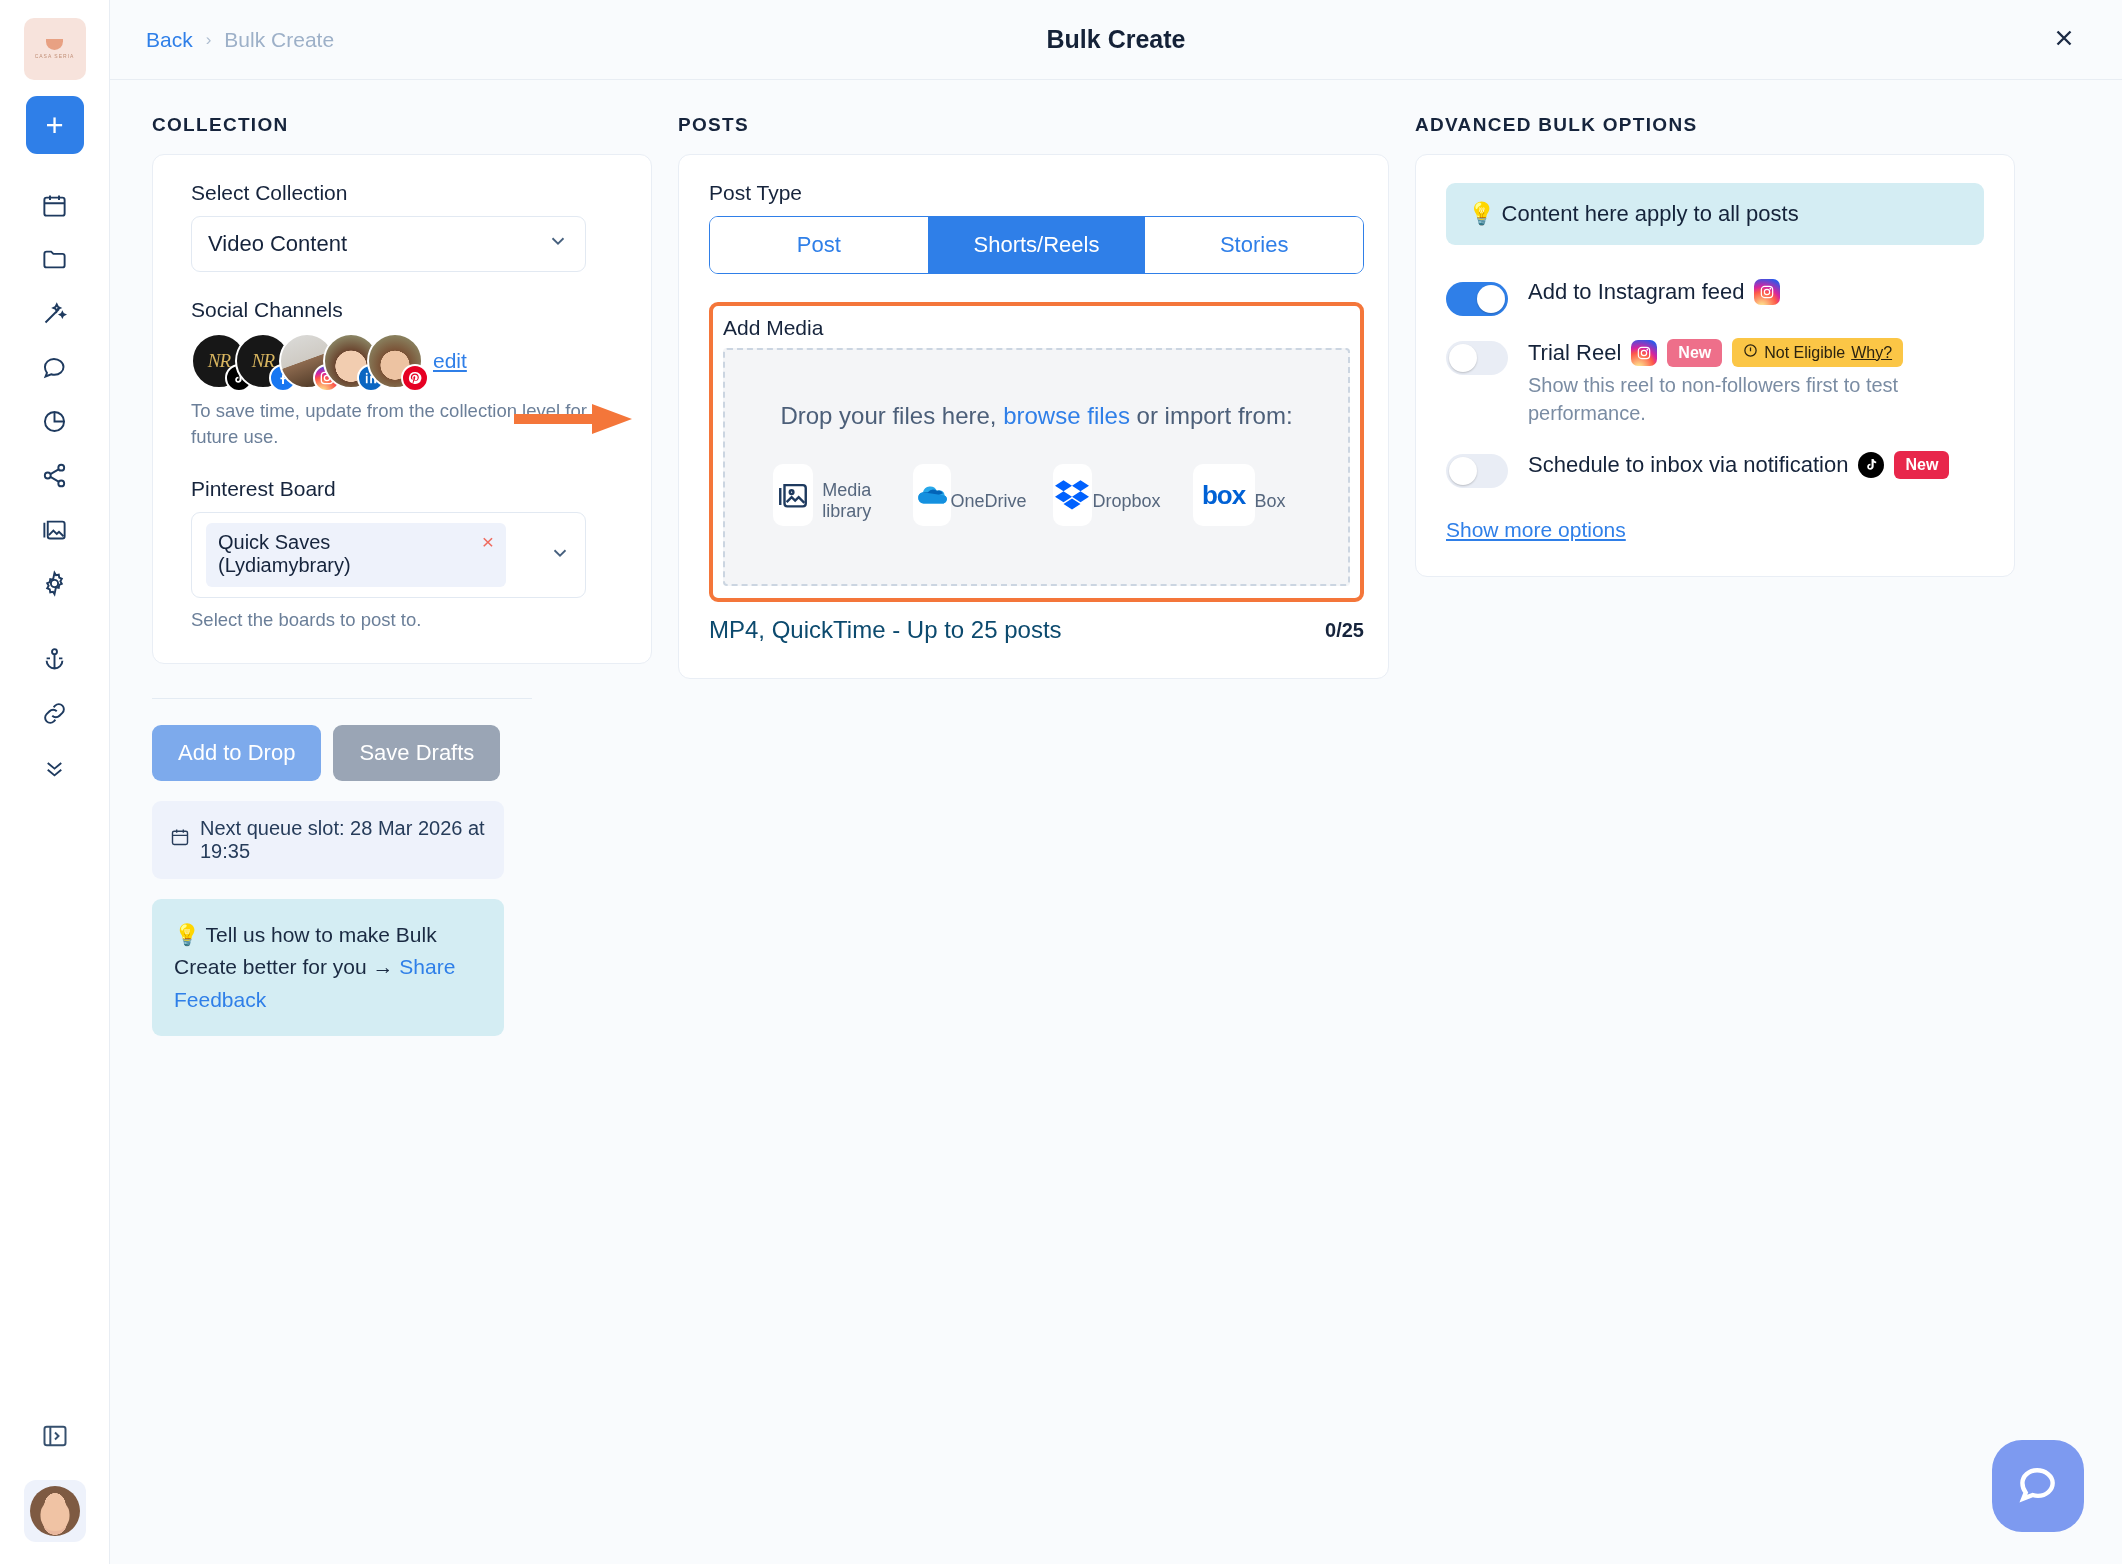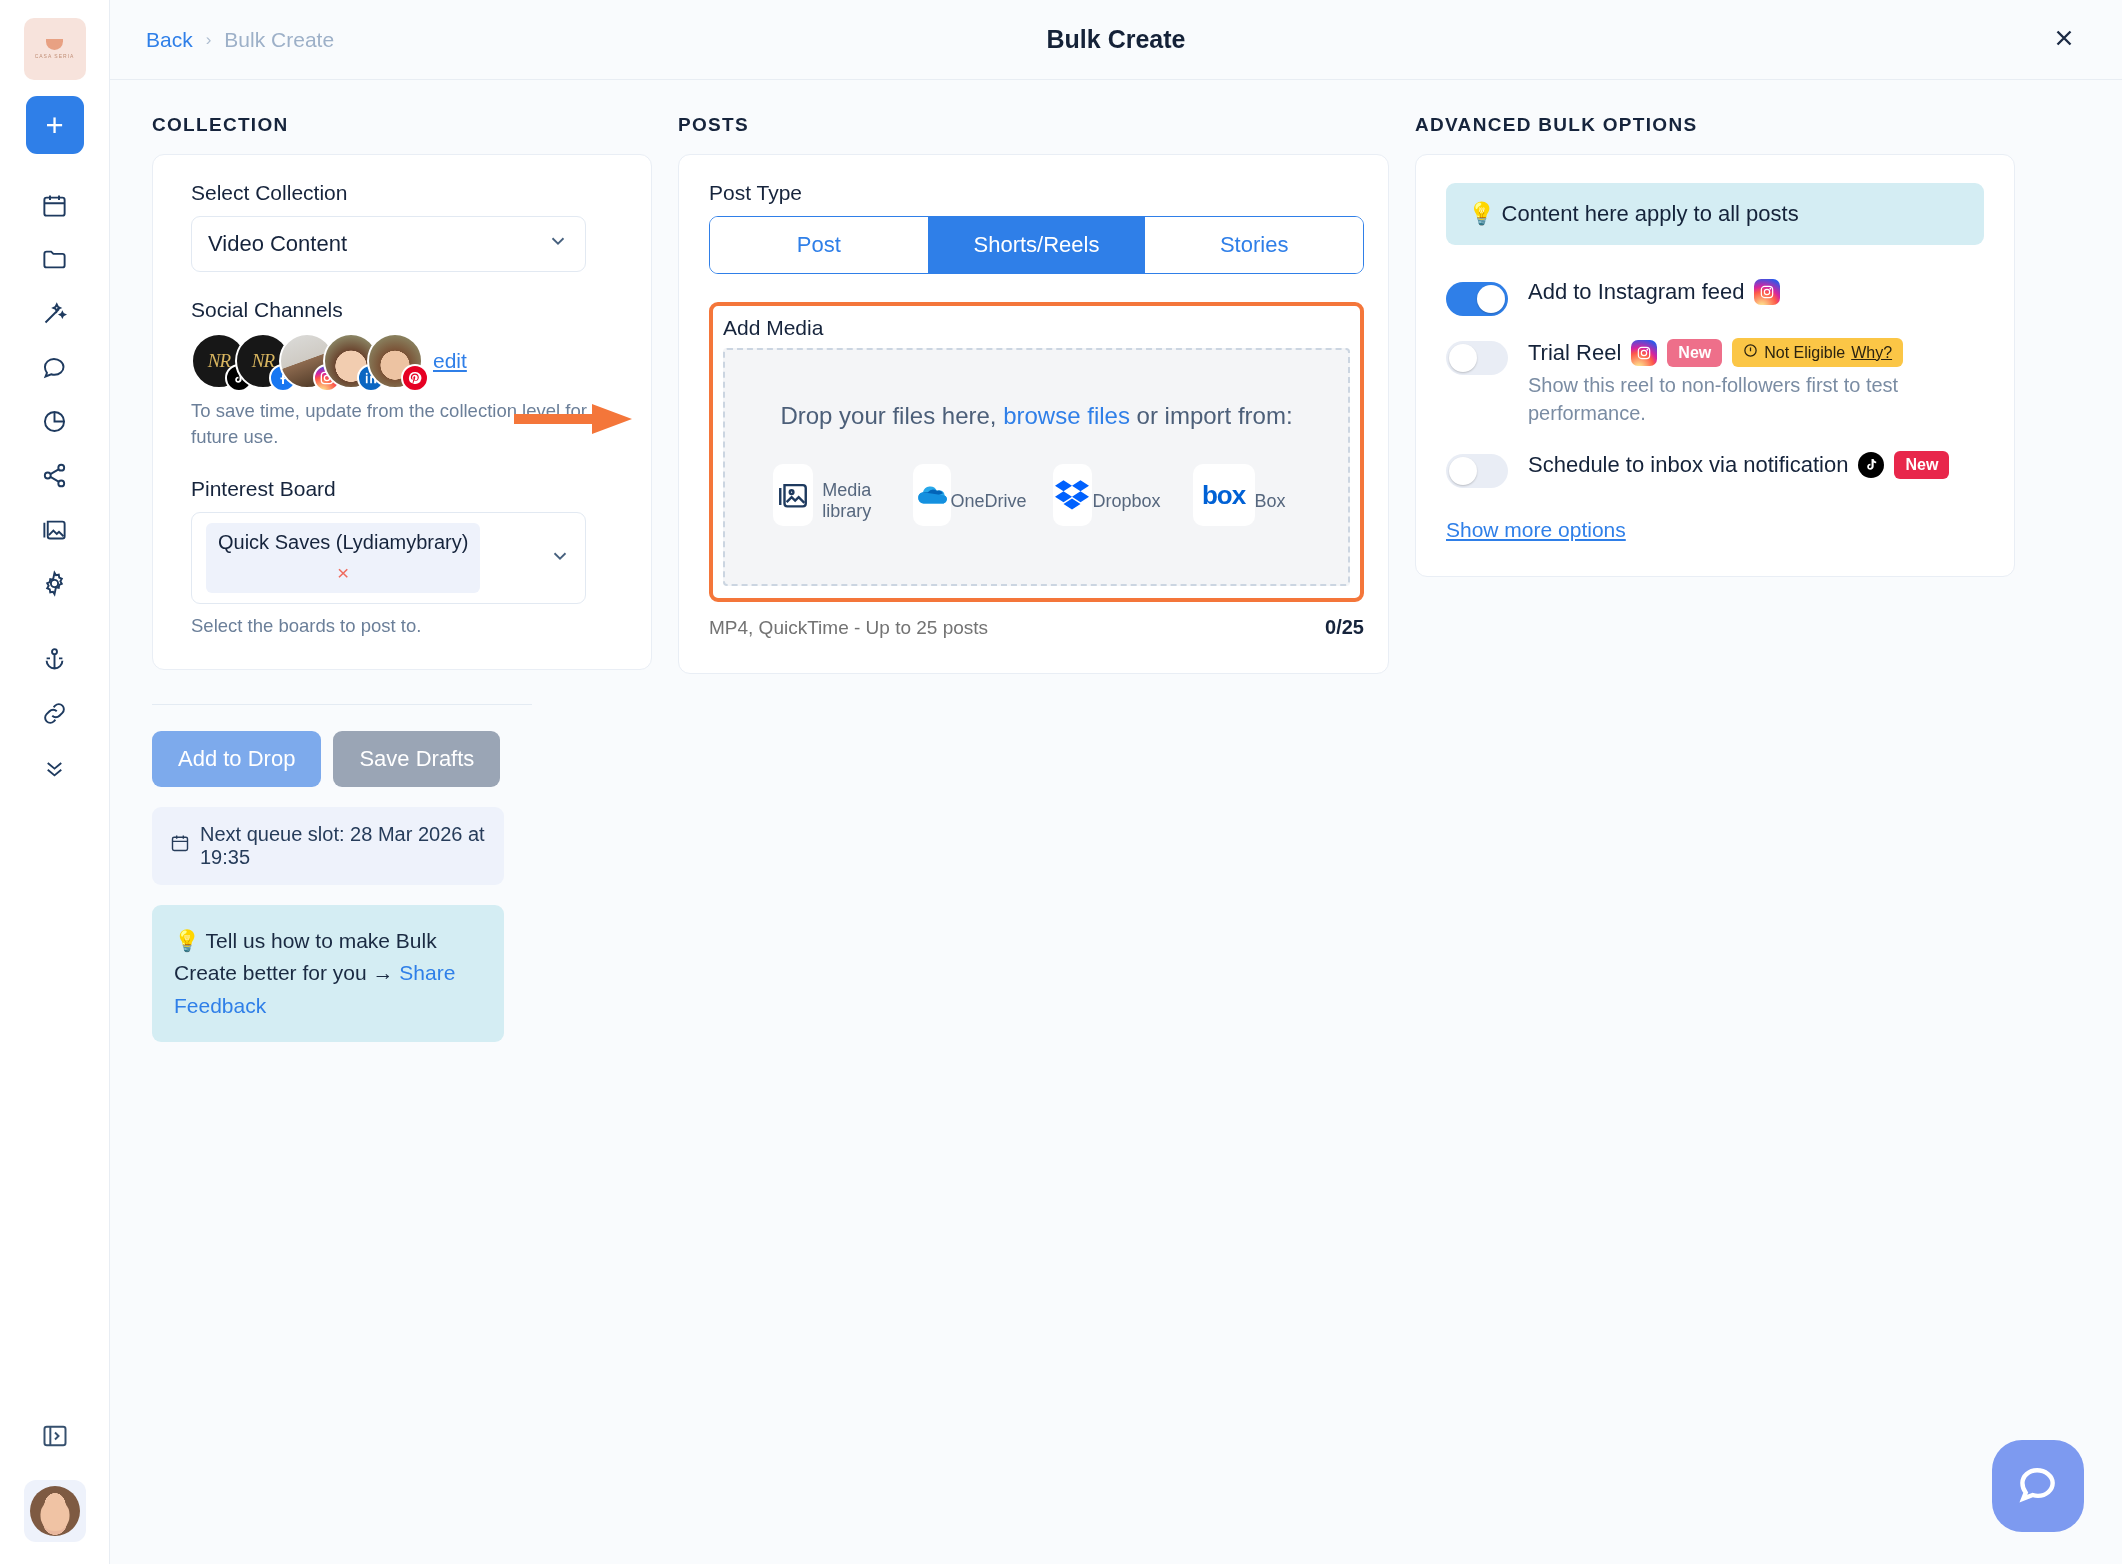"Quick Saves (Lydiamybrary)" .chip { align-items: center -> flex-start; flex-direction: column -> row; gap: 8px -> 16px }
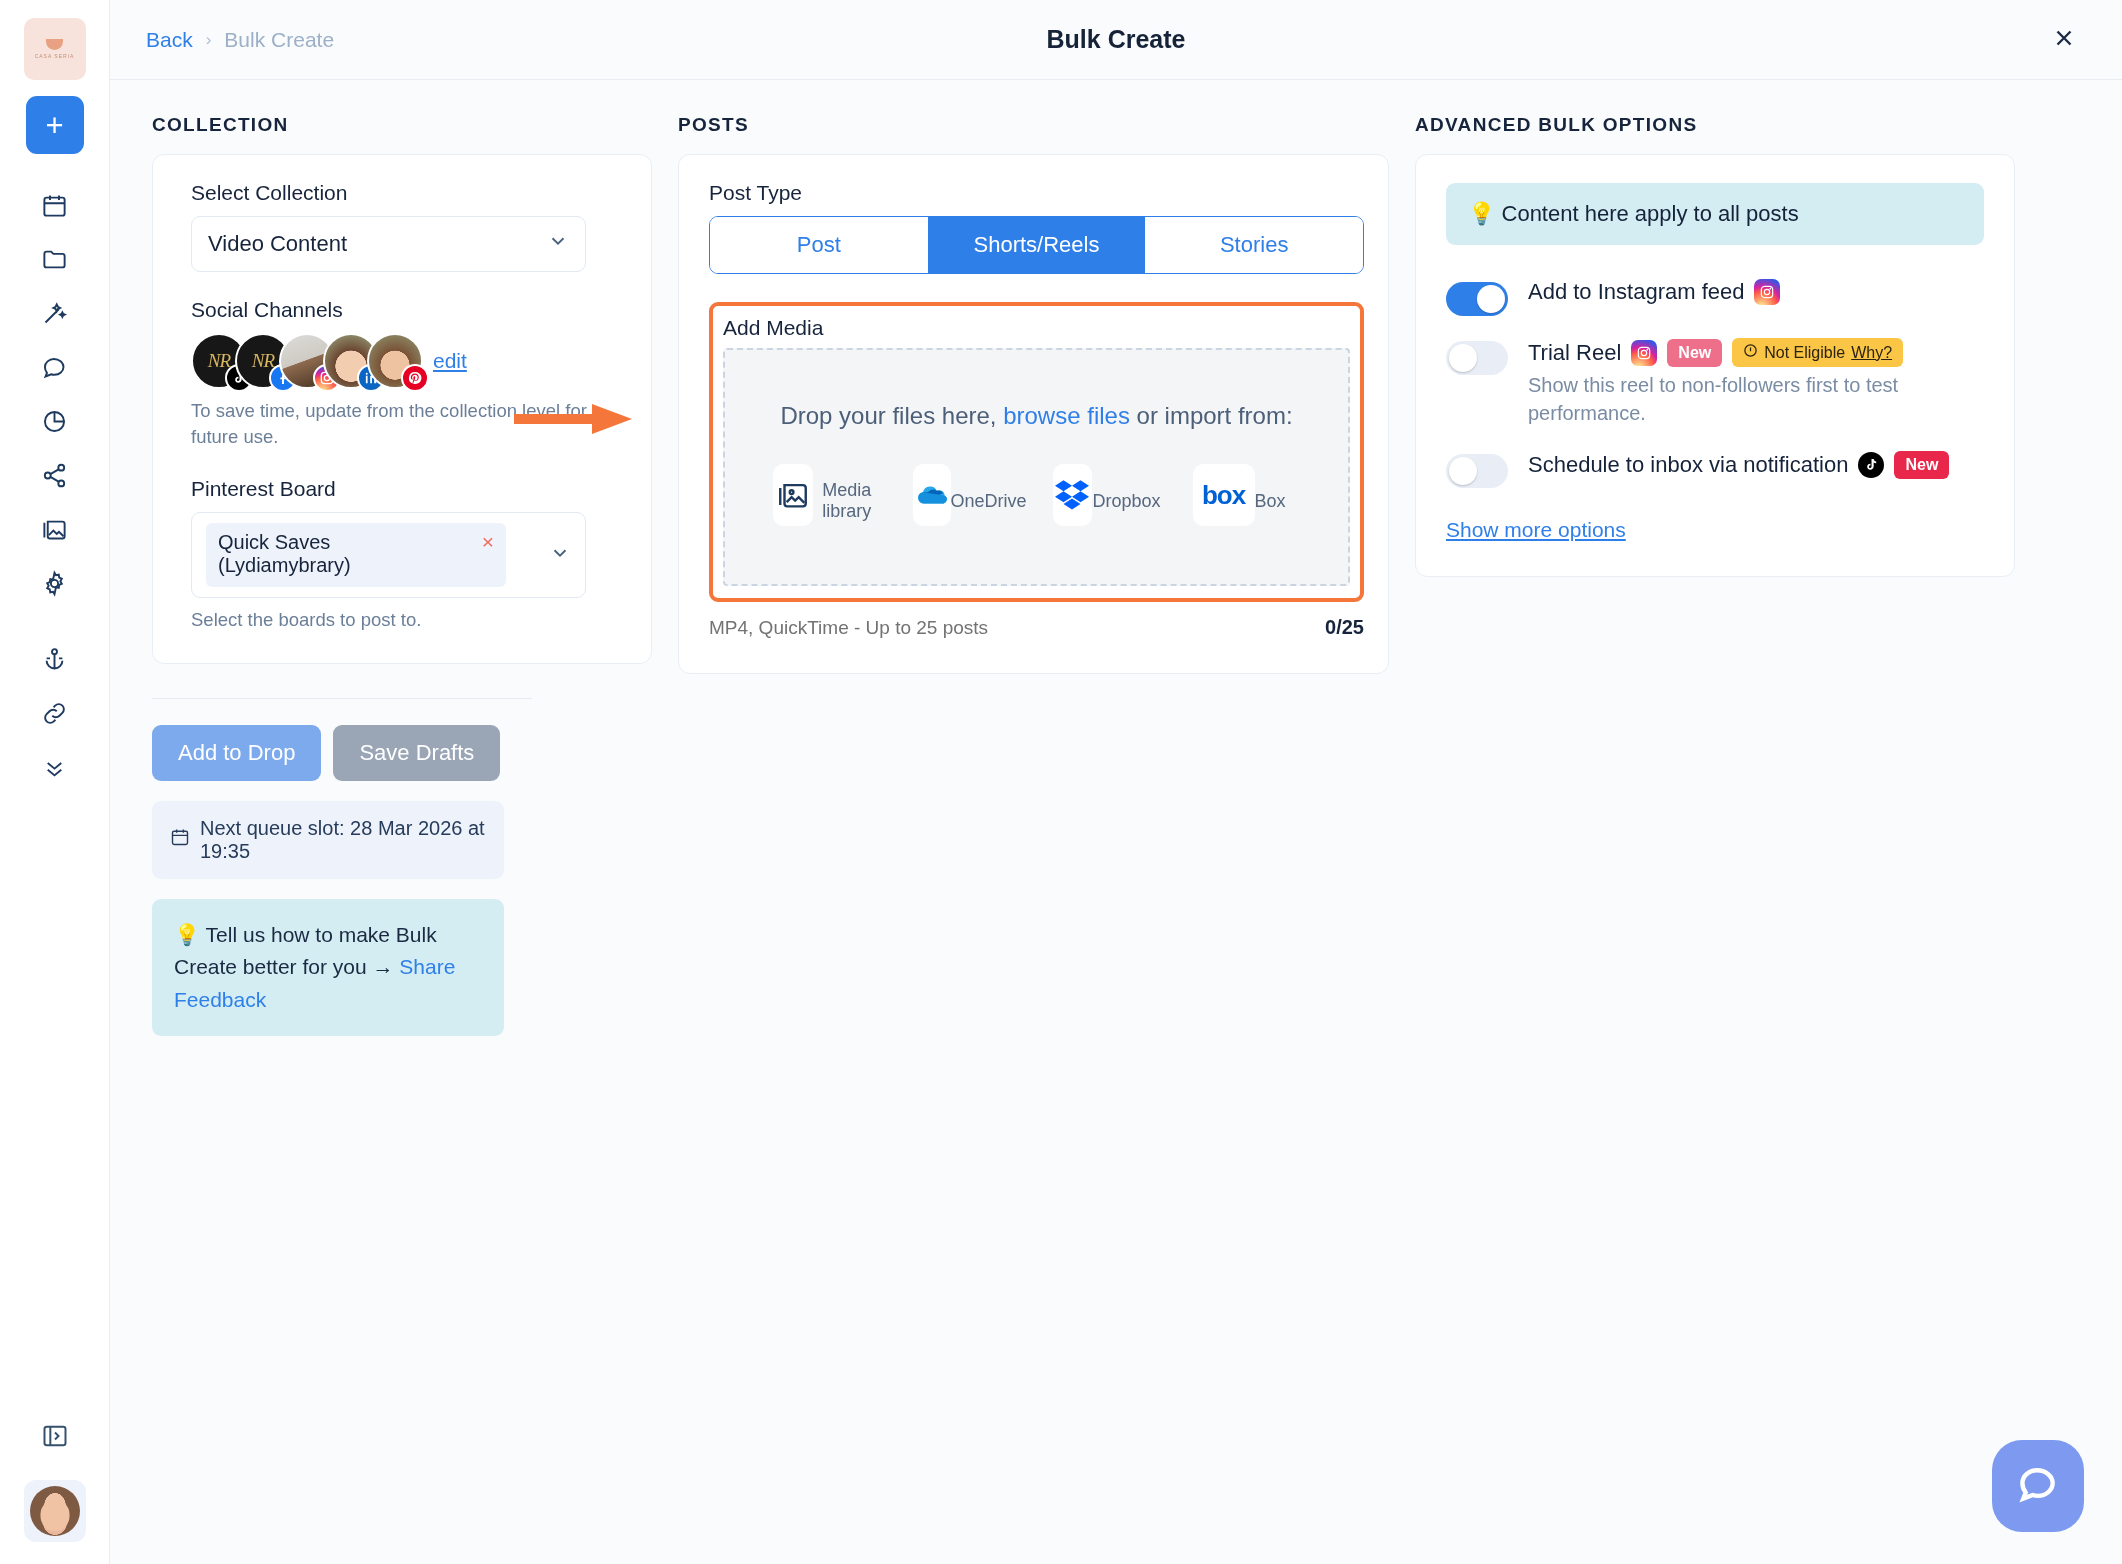"MP4, QuickTime - Up to" .media-foot .hint { color: #737373 -> #0c4a6e; font-size: 19px -> 24px }
